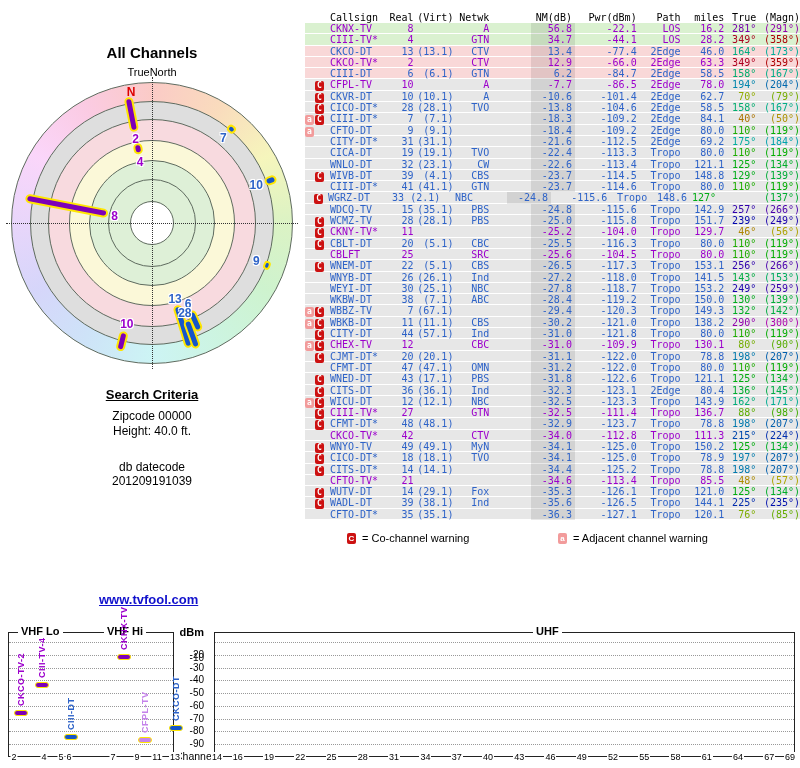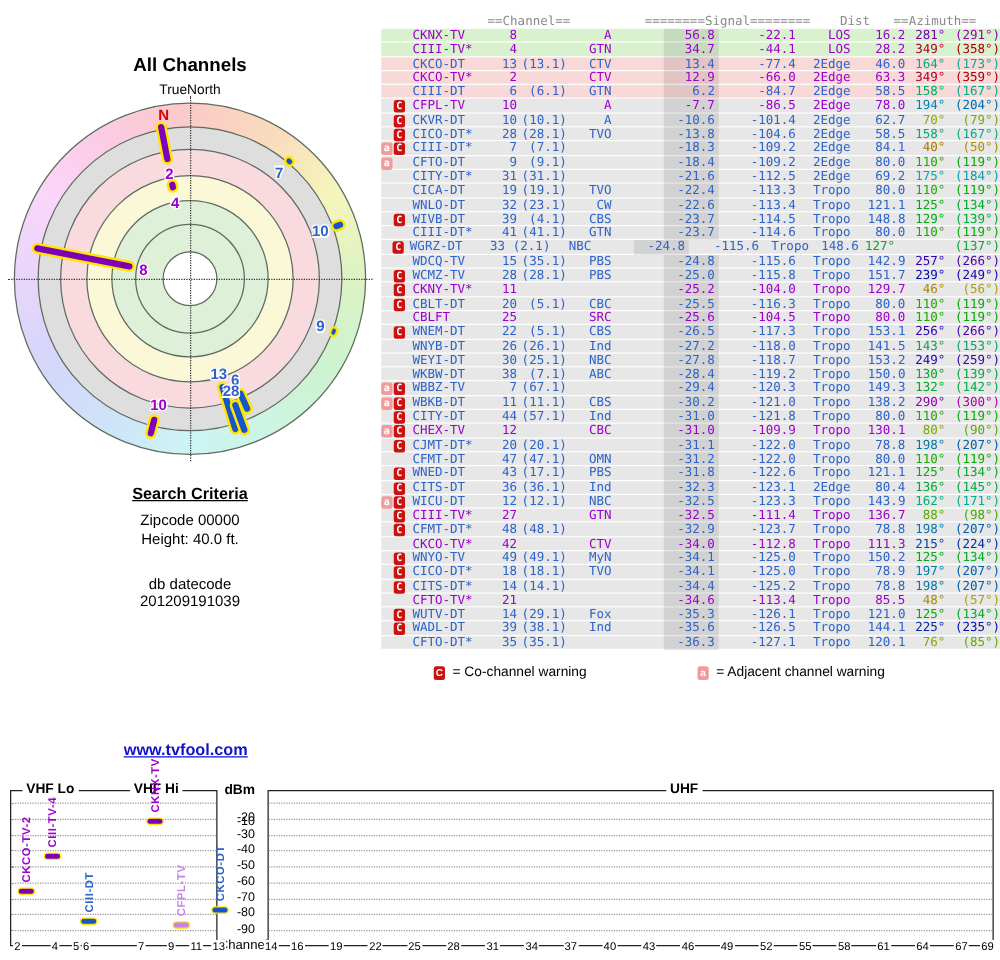"Callsign" div.thead2 { html: none -> <div> <span></span> <span></span> <span>Callsign</span> <span>Real</span> <span>(Virt)</span> <span>Netwk</span> <span> <span>NM(dB)</span> </span> <span>Pwr(dBm)</span> <span>Path</span> <span>miles</span> <span>True</span> <span>(Magn)</span> </div> }
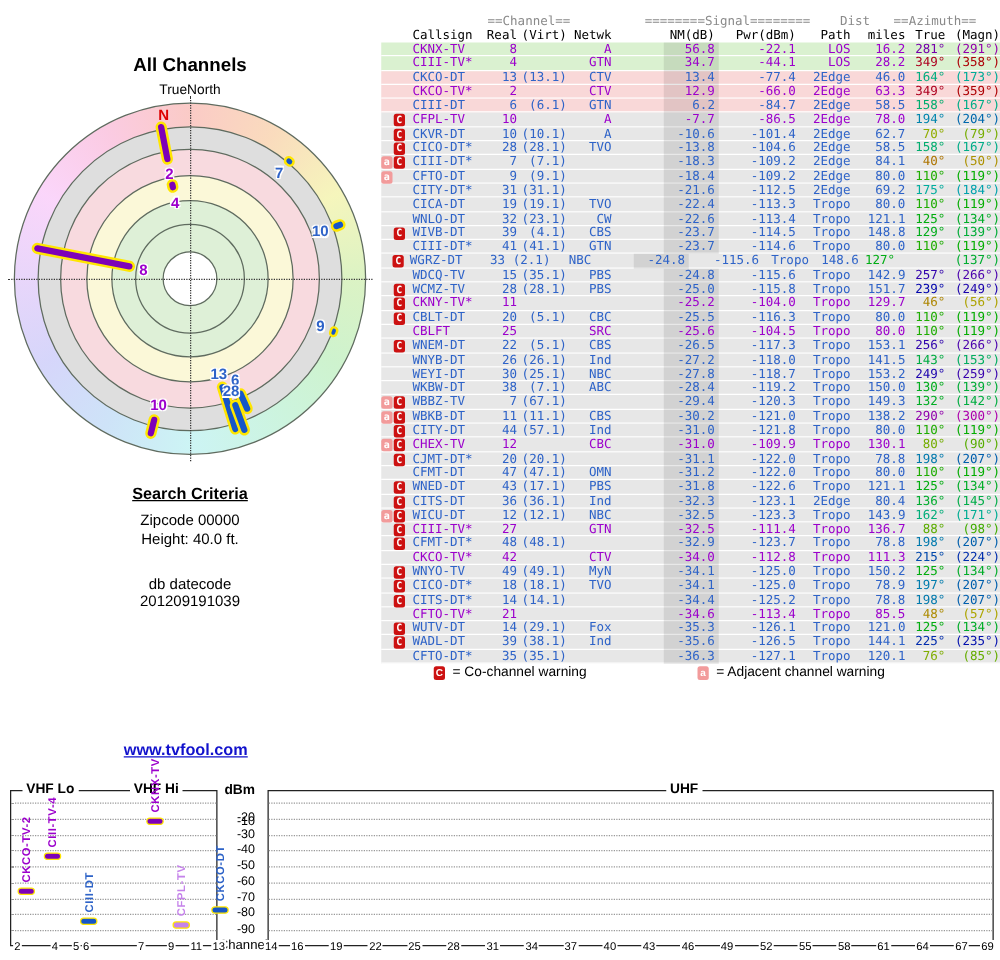"==Channel==" div.thead1 { html: <div> <span>==Channel==</span> <span>========Signal========</span> <span>Dist</span> <span>==Azimuth==</span> </div> -> none }
